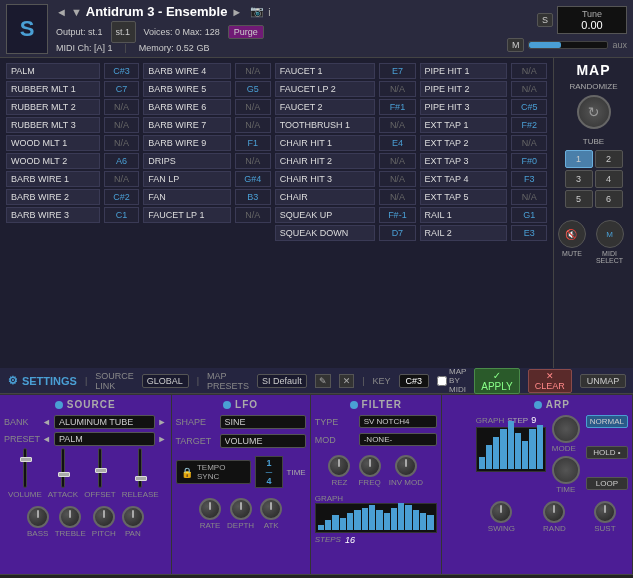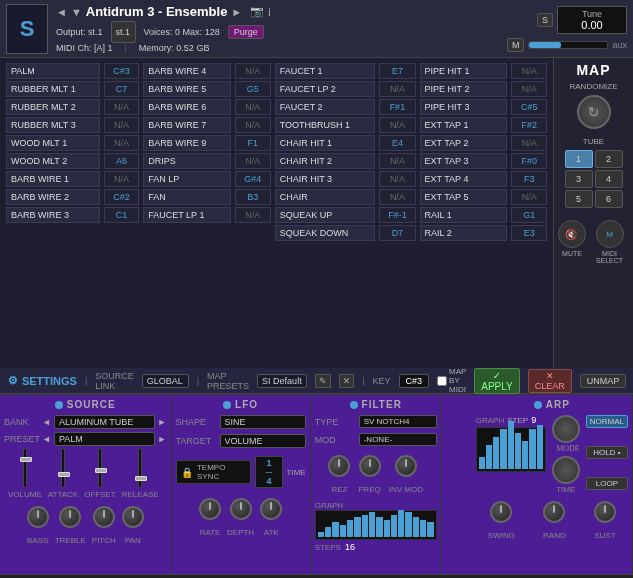"MODE" div { align-items: flex-end -> flex-start; font-family: Liberation Serif, serif -> none }
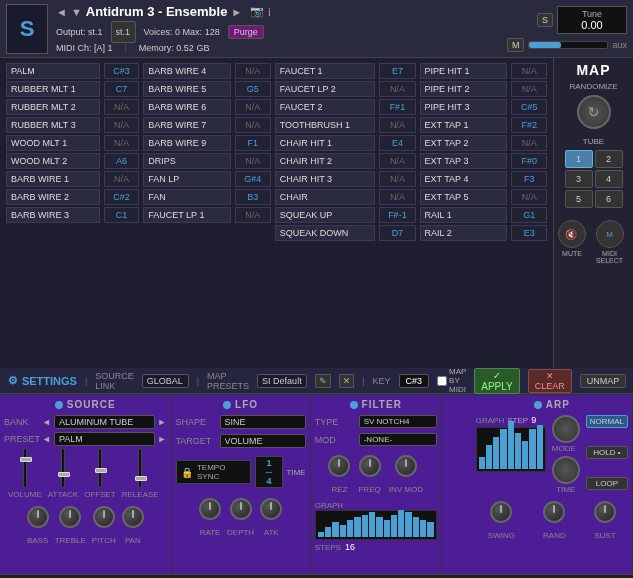"REZ" .knob-item { gap: 8px -> 1px }
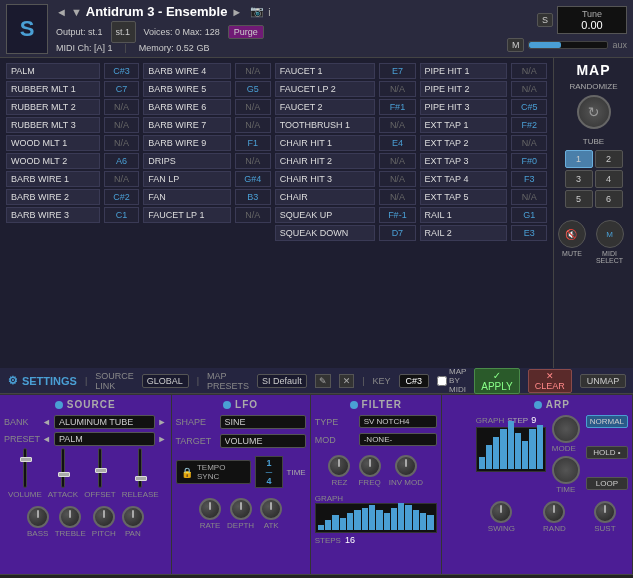"STEPS" div { align-items: center -> none; font-style: none -> italic }
